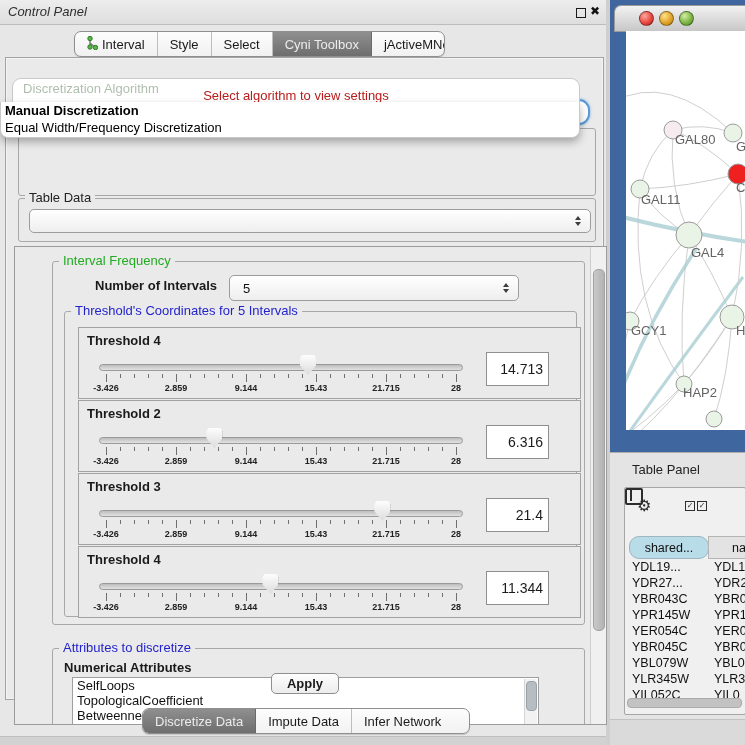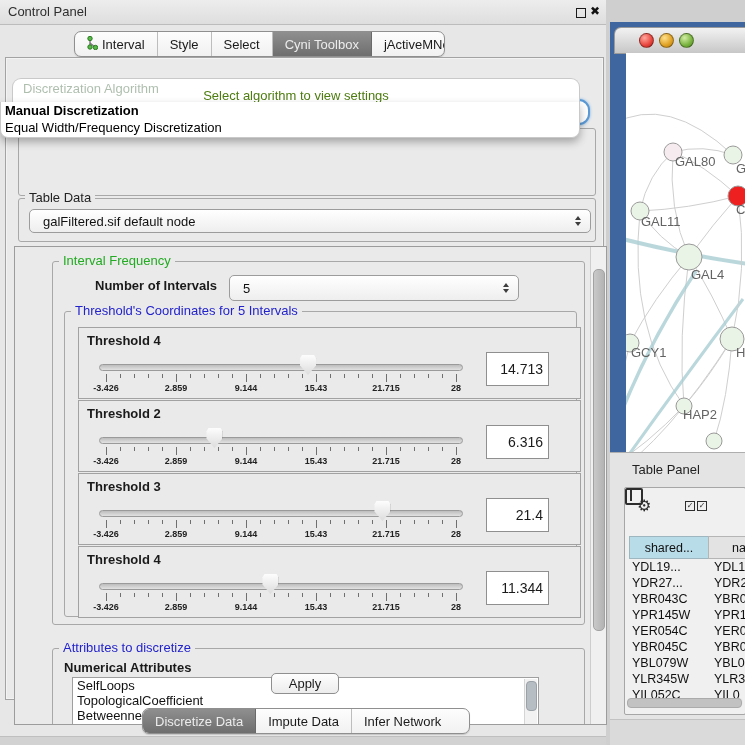"Control Panel" #titlebar .wtitle { font-style: none -> italic }
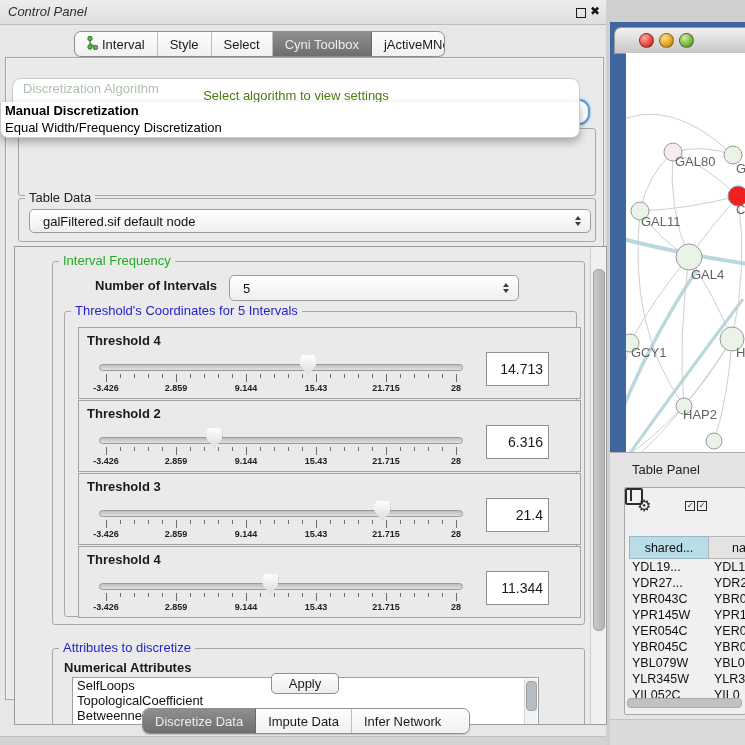"Select algorithm to view settings" #popup-ph { color: #4d7c0f -> #b91c1c }
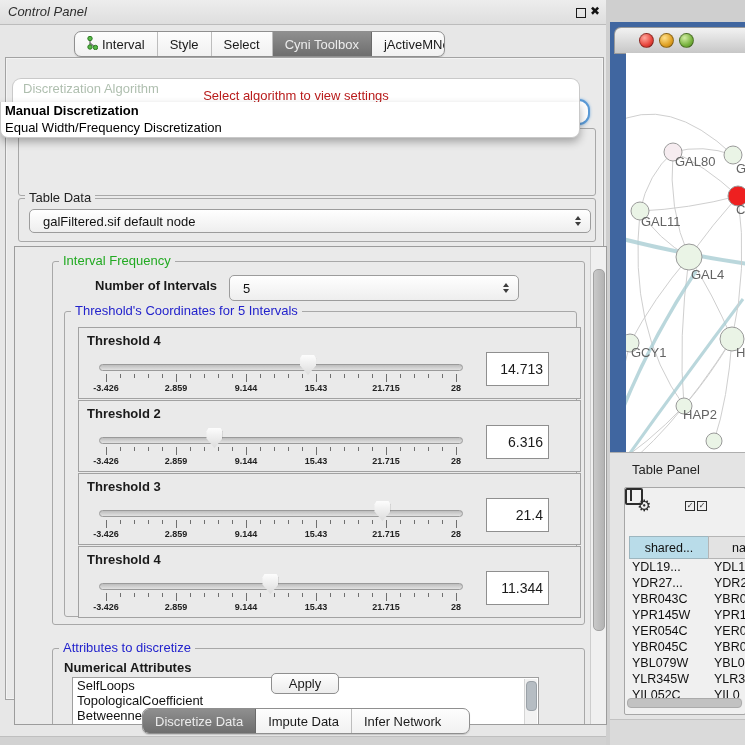"GAL80" #net-win { margin-top: 22px -> none }
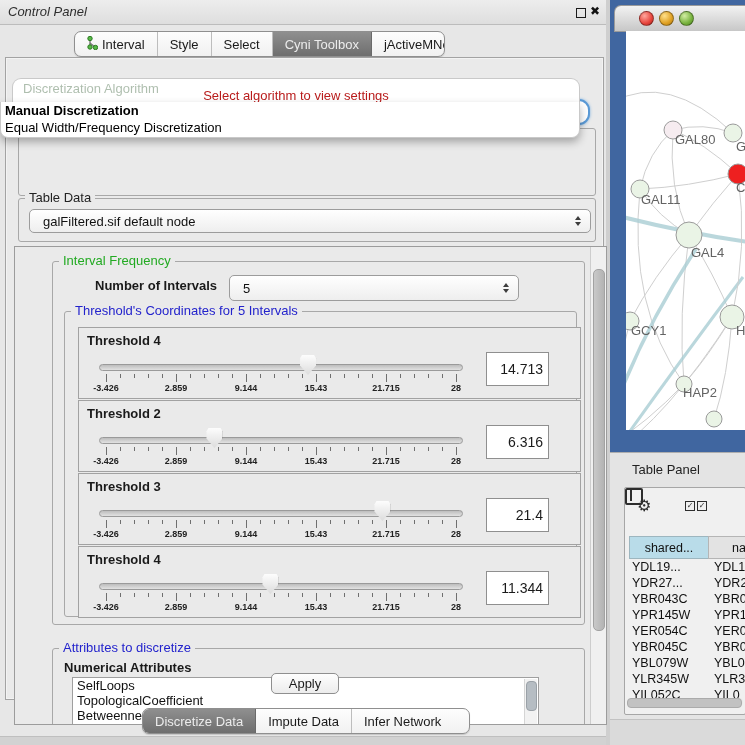"galFiltered.sif default node" span.cv { html: <span>galFiltered.sif default node</span> -> none }
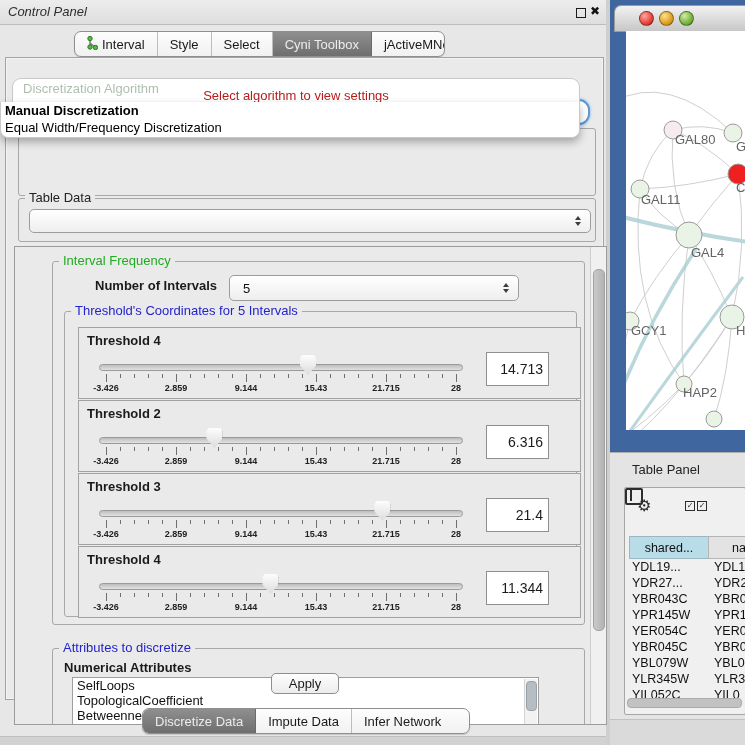"shared..." #hdr1 { border-radius: none -> 10px }
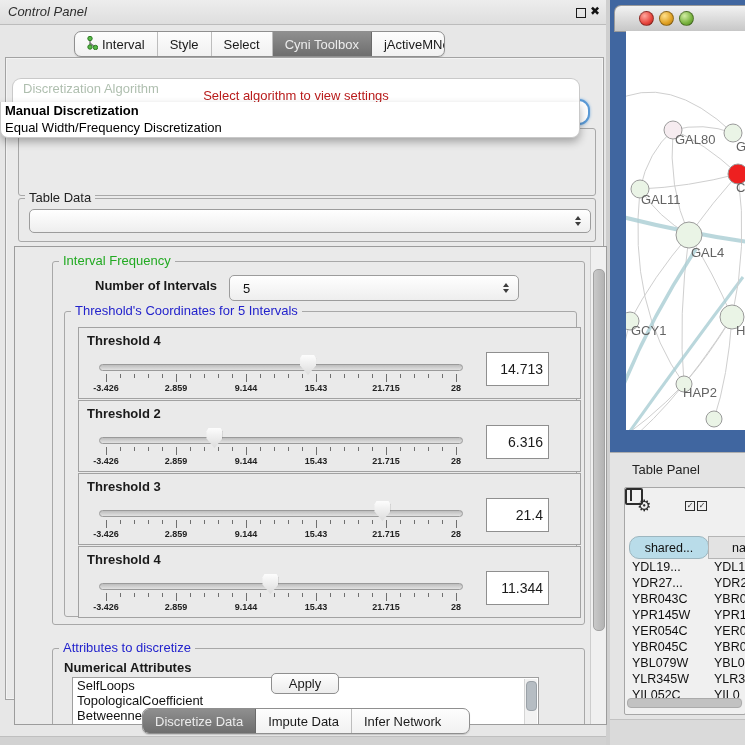"Apply" div { font-weight: none -> bold }
